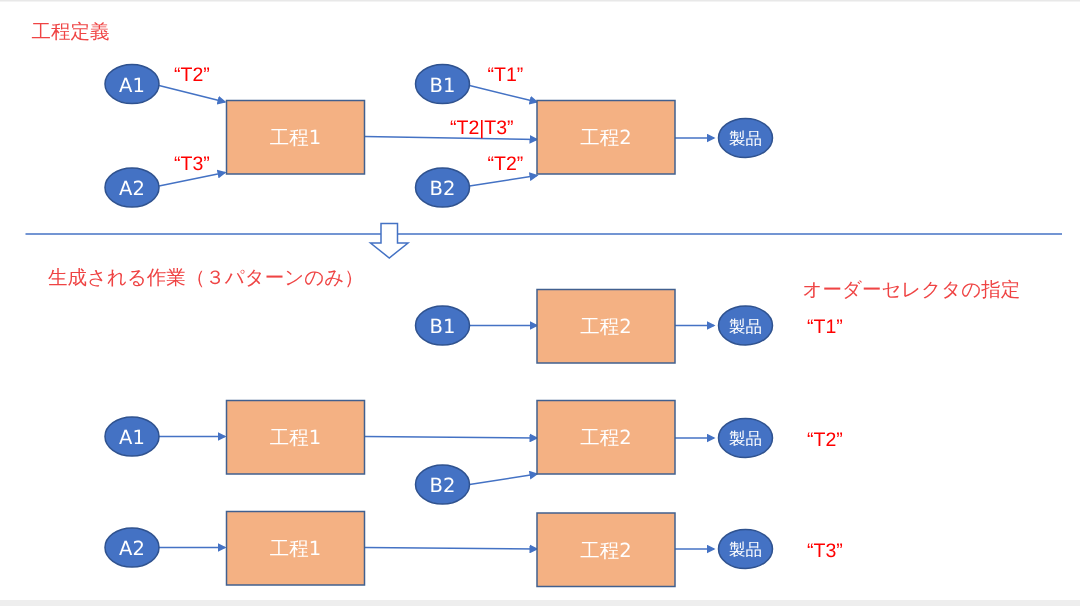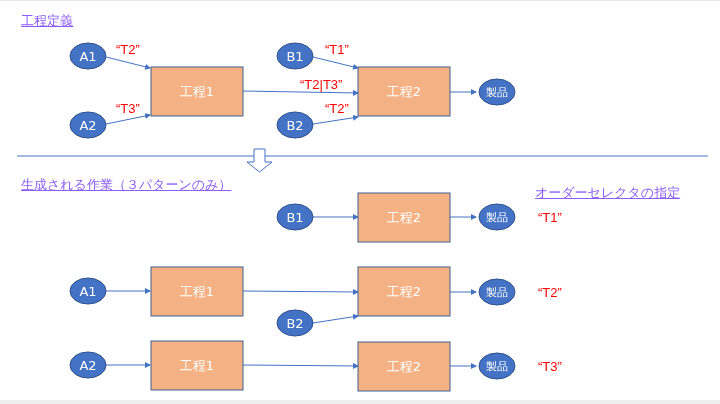"工程定義" .heading { color: #8b5cf6 -> #ef4444; text-decoration: underline -> none }
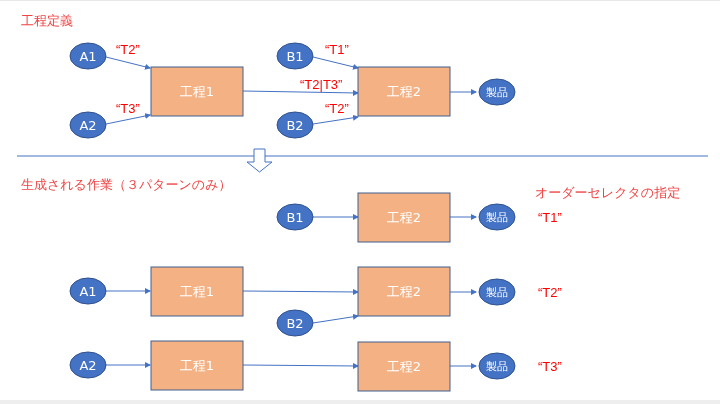"生成される作業（３パターンのみ）" div.heading { left: 21px -> 32px }
